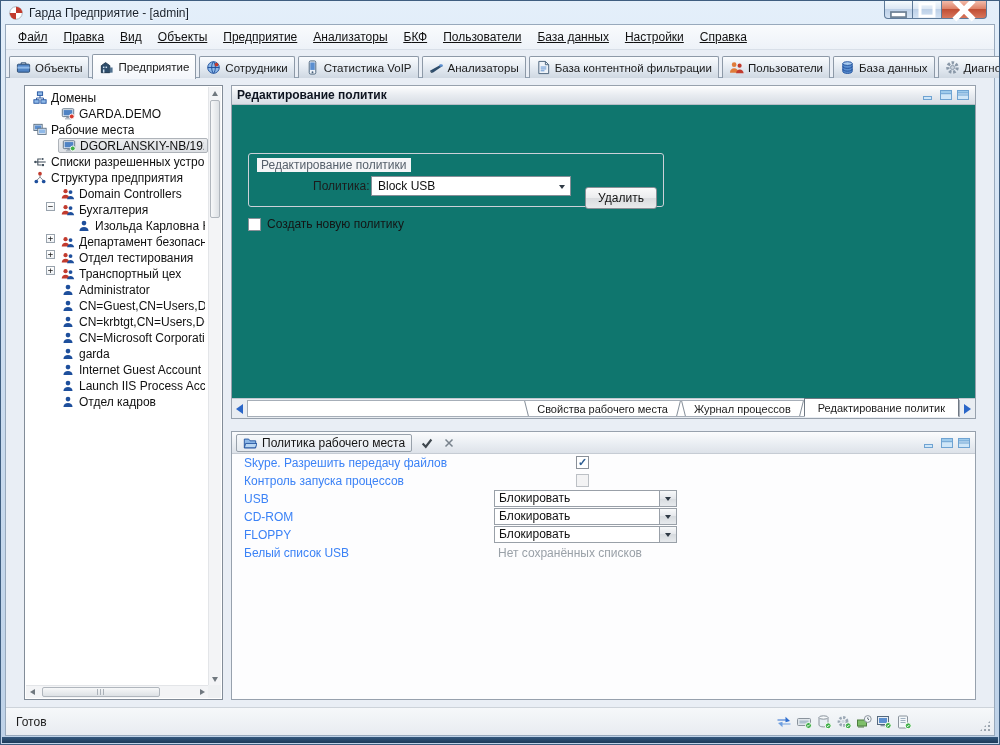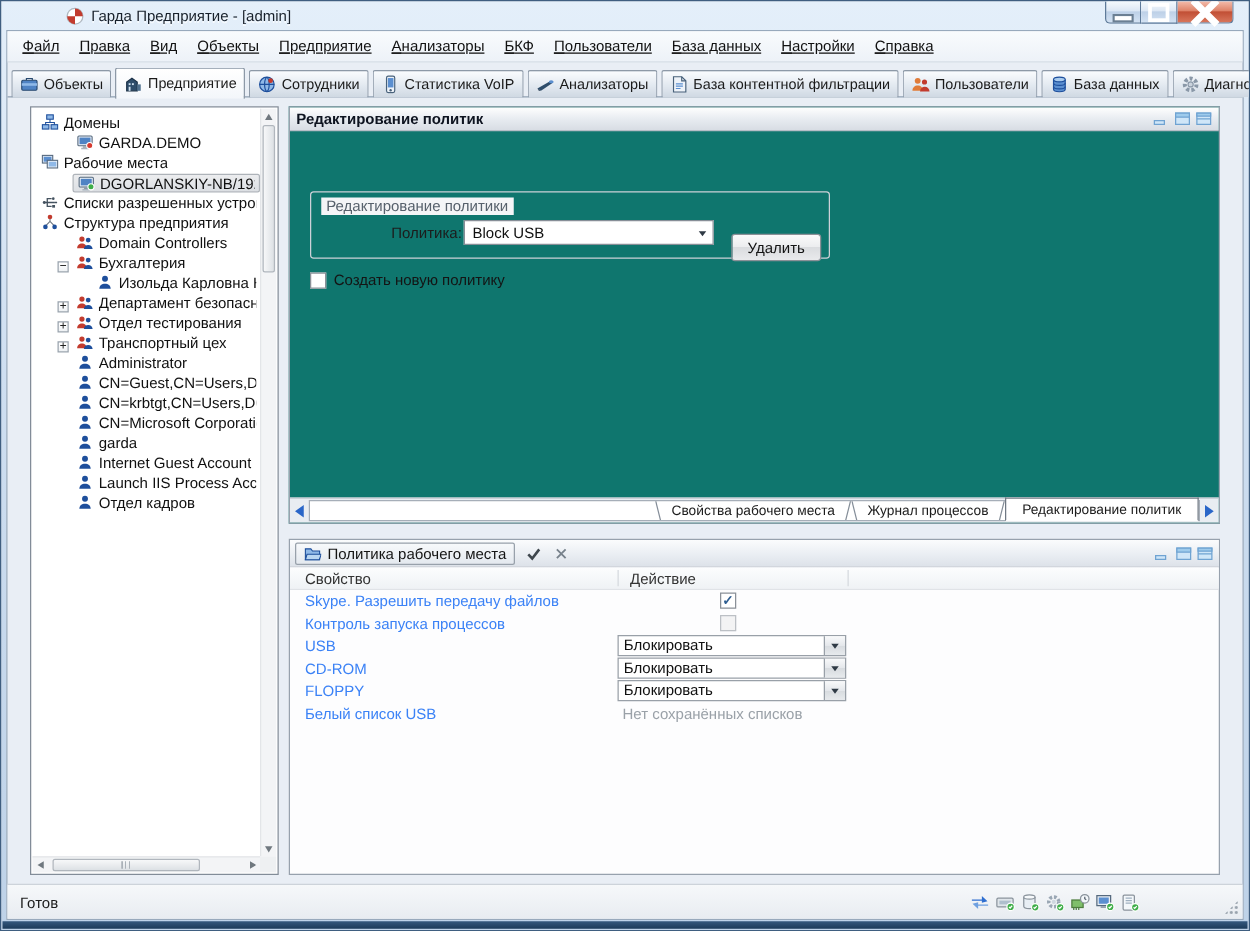"Гарда Предприятие - [admin]" .titlebar { margin-left: 44px -> none }
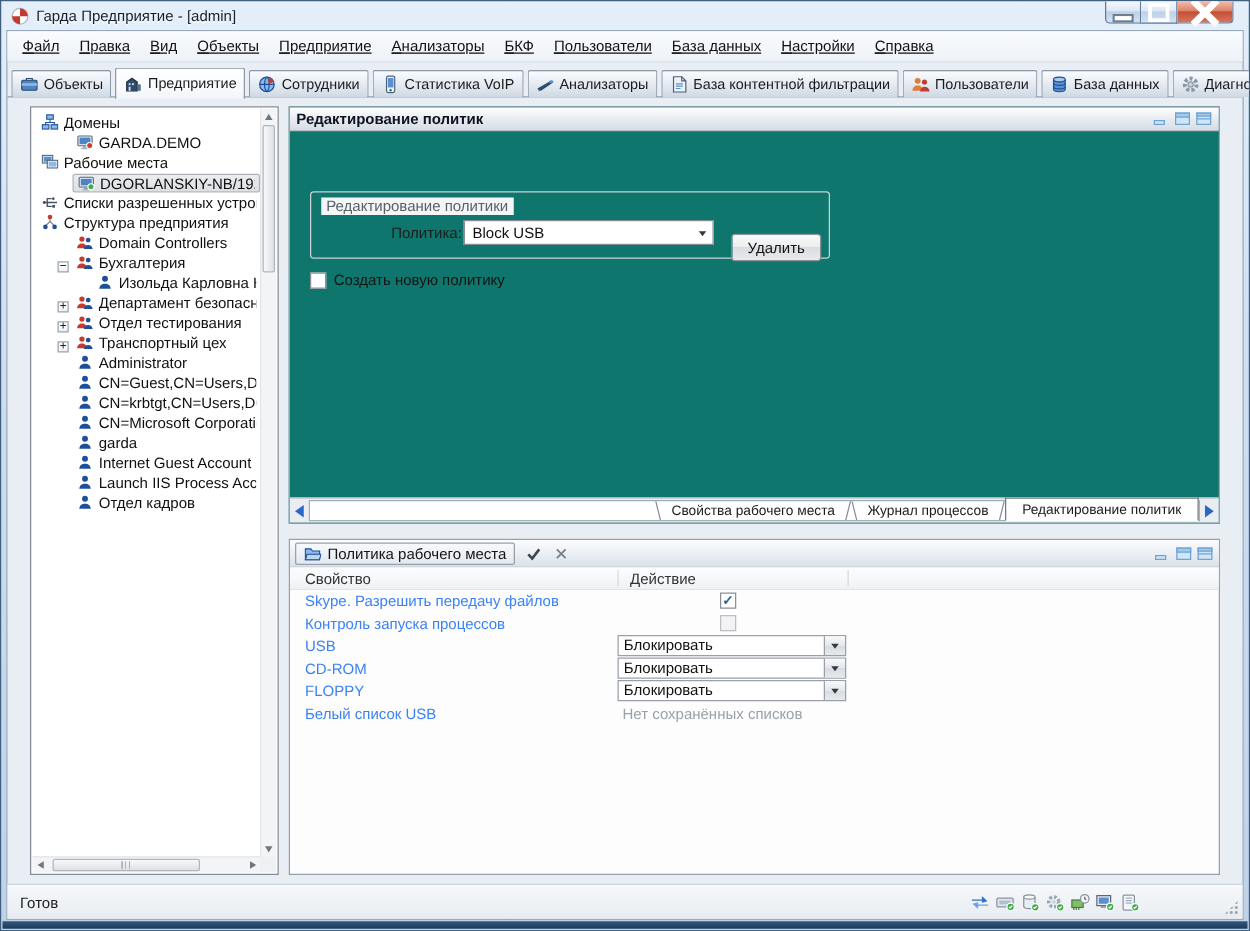"Домены" .trow { align-items: flex-end -> flex-start }
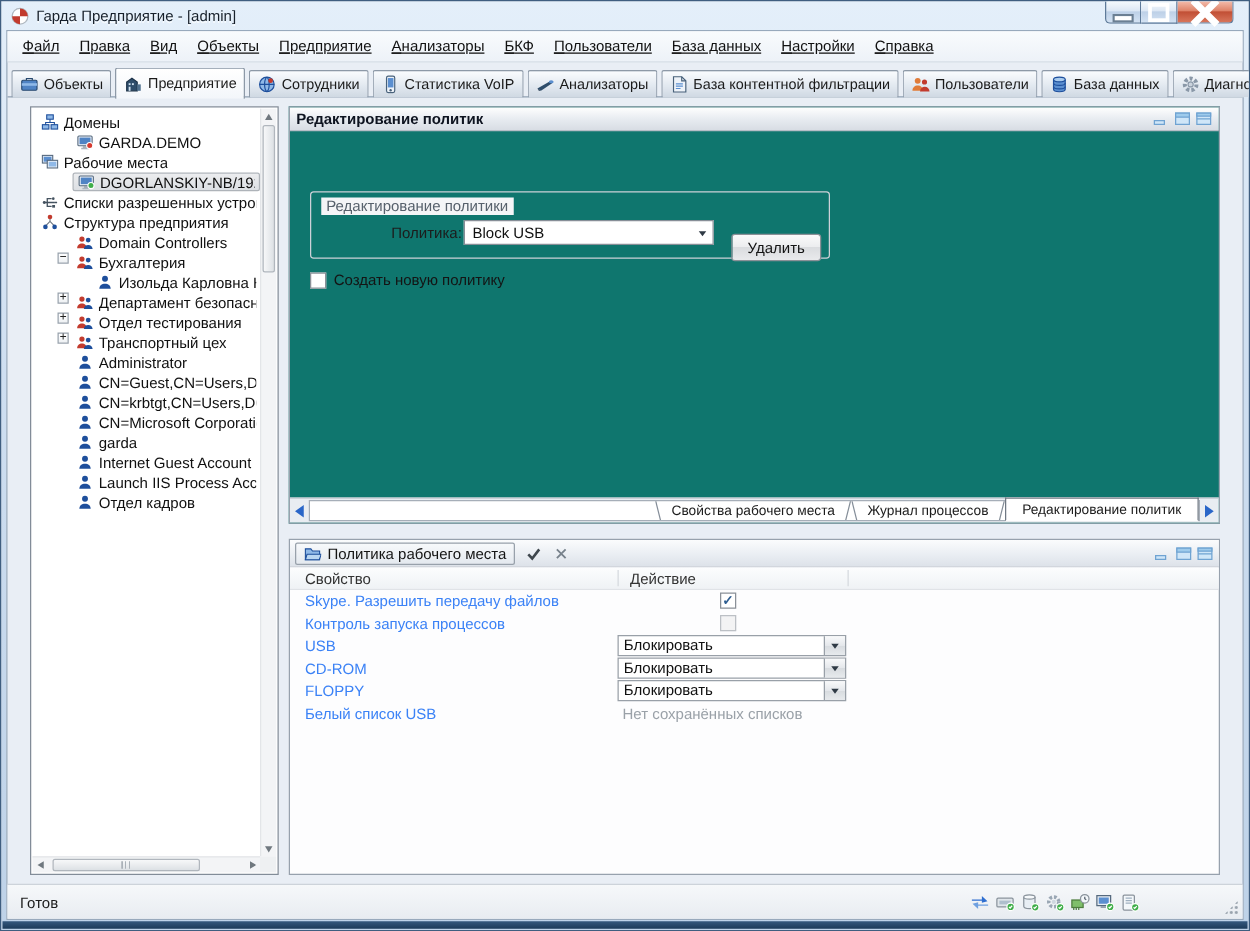"Свойство" div.grid-header { html: <div> <span>Свойство</span> <span>Действие</span> <span></span> <span></span> </div> -> none }
